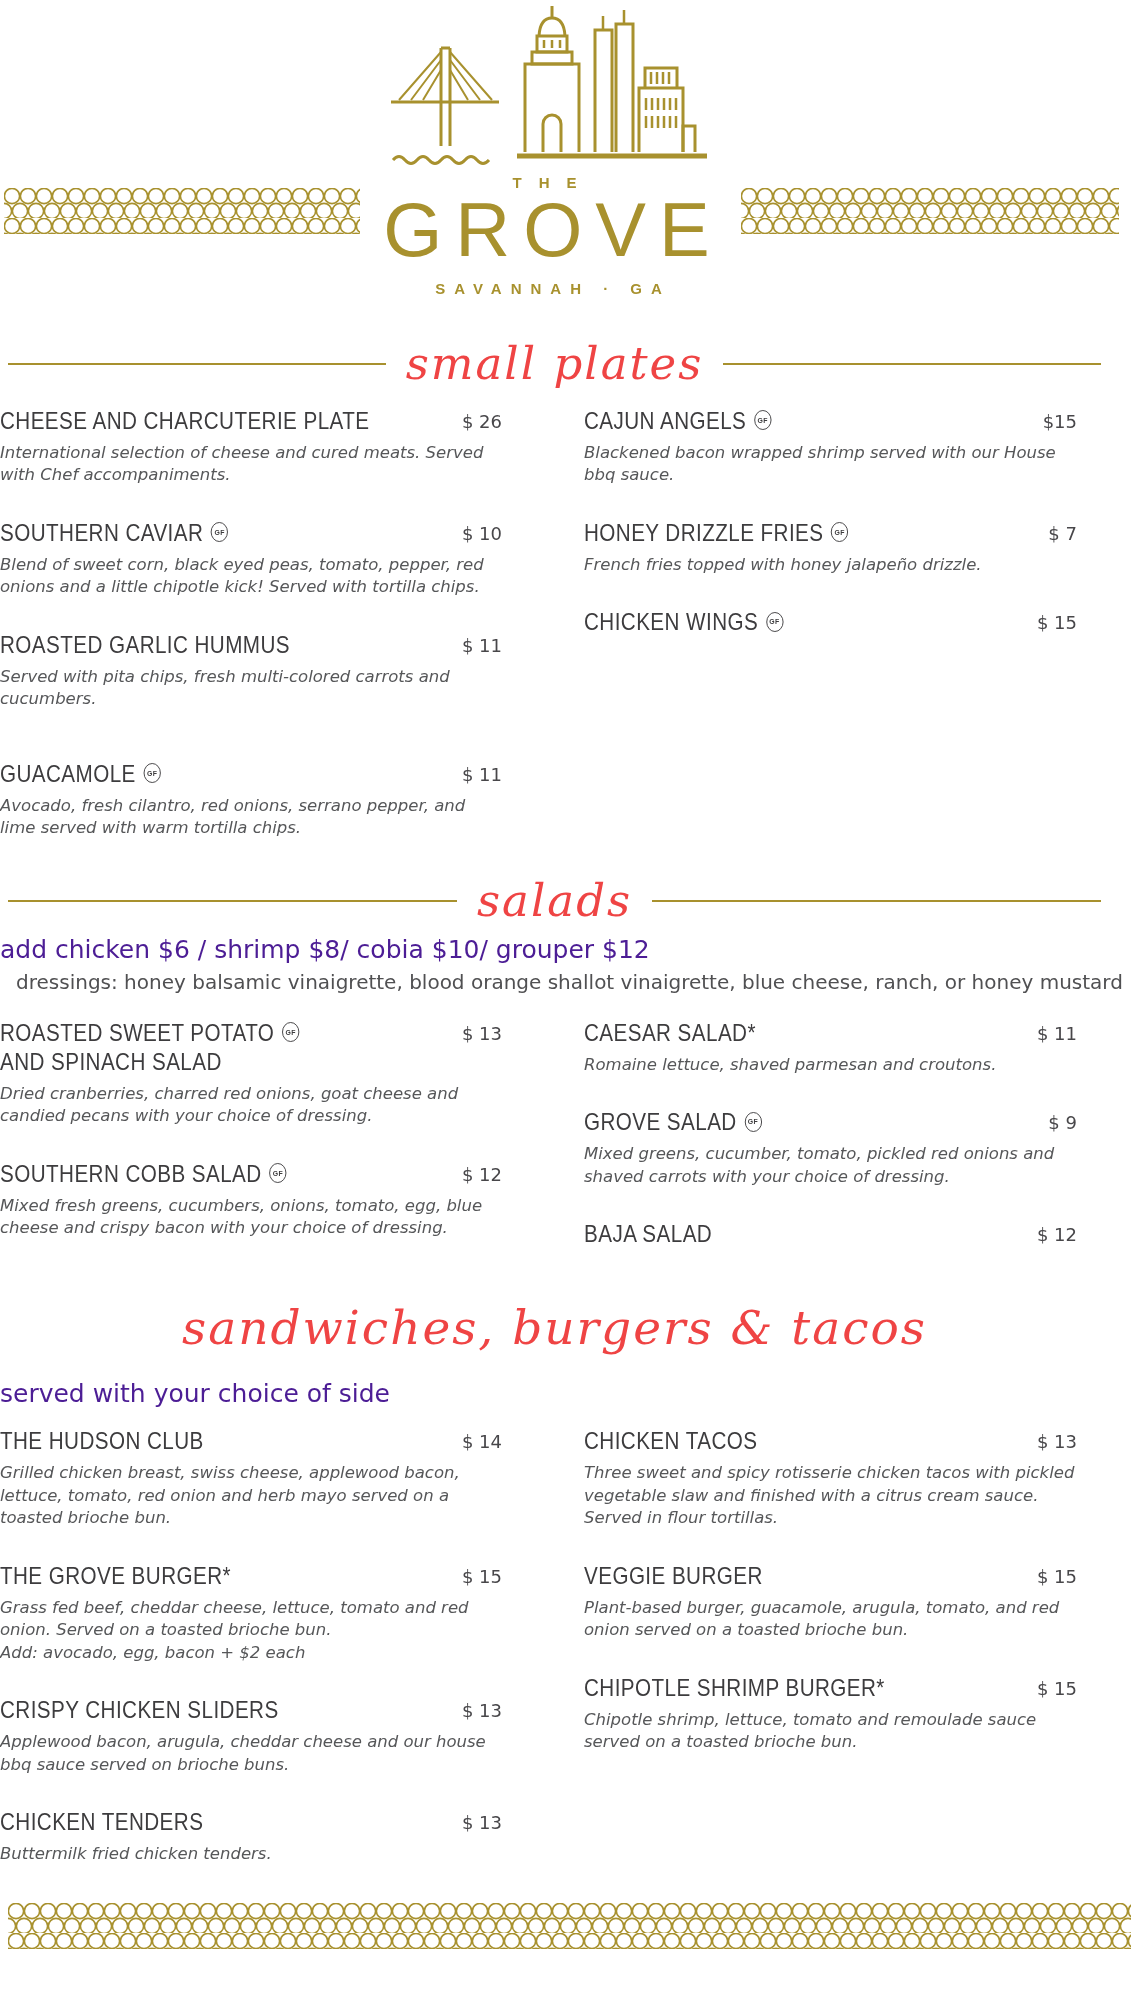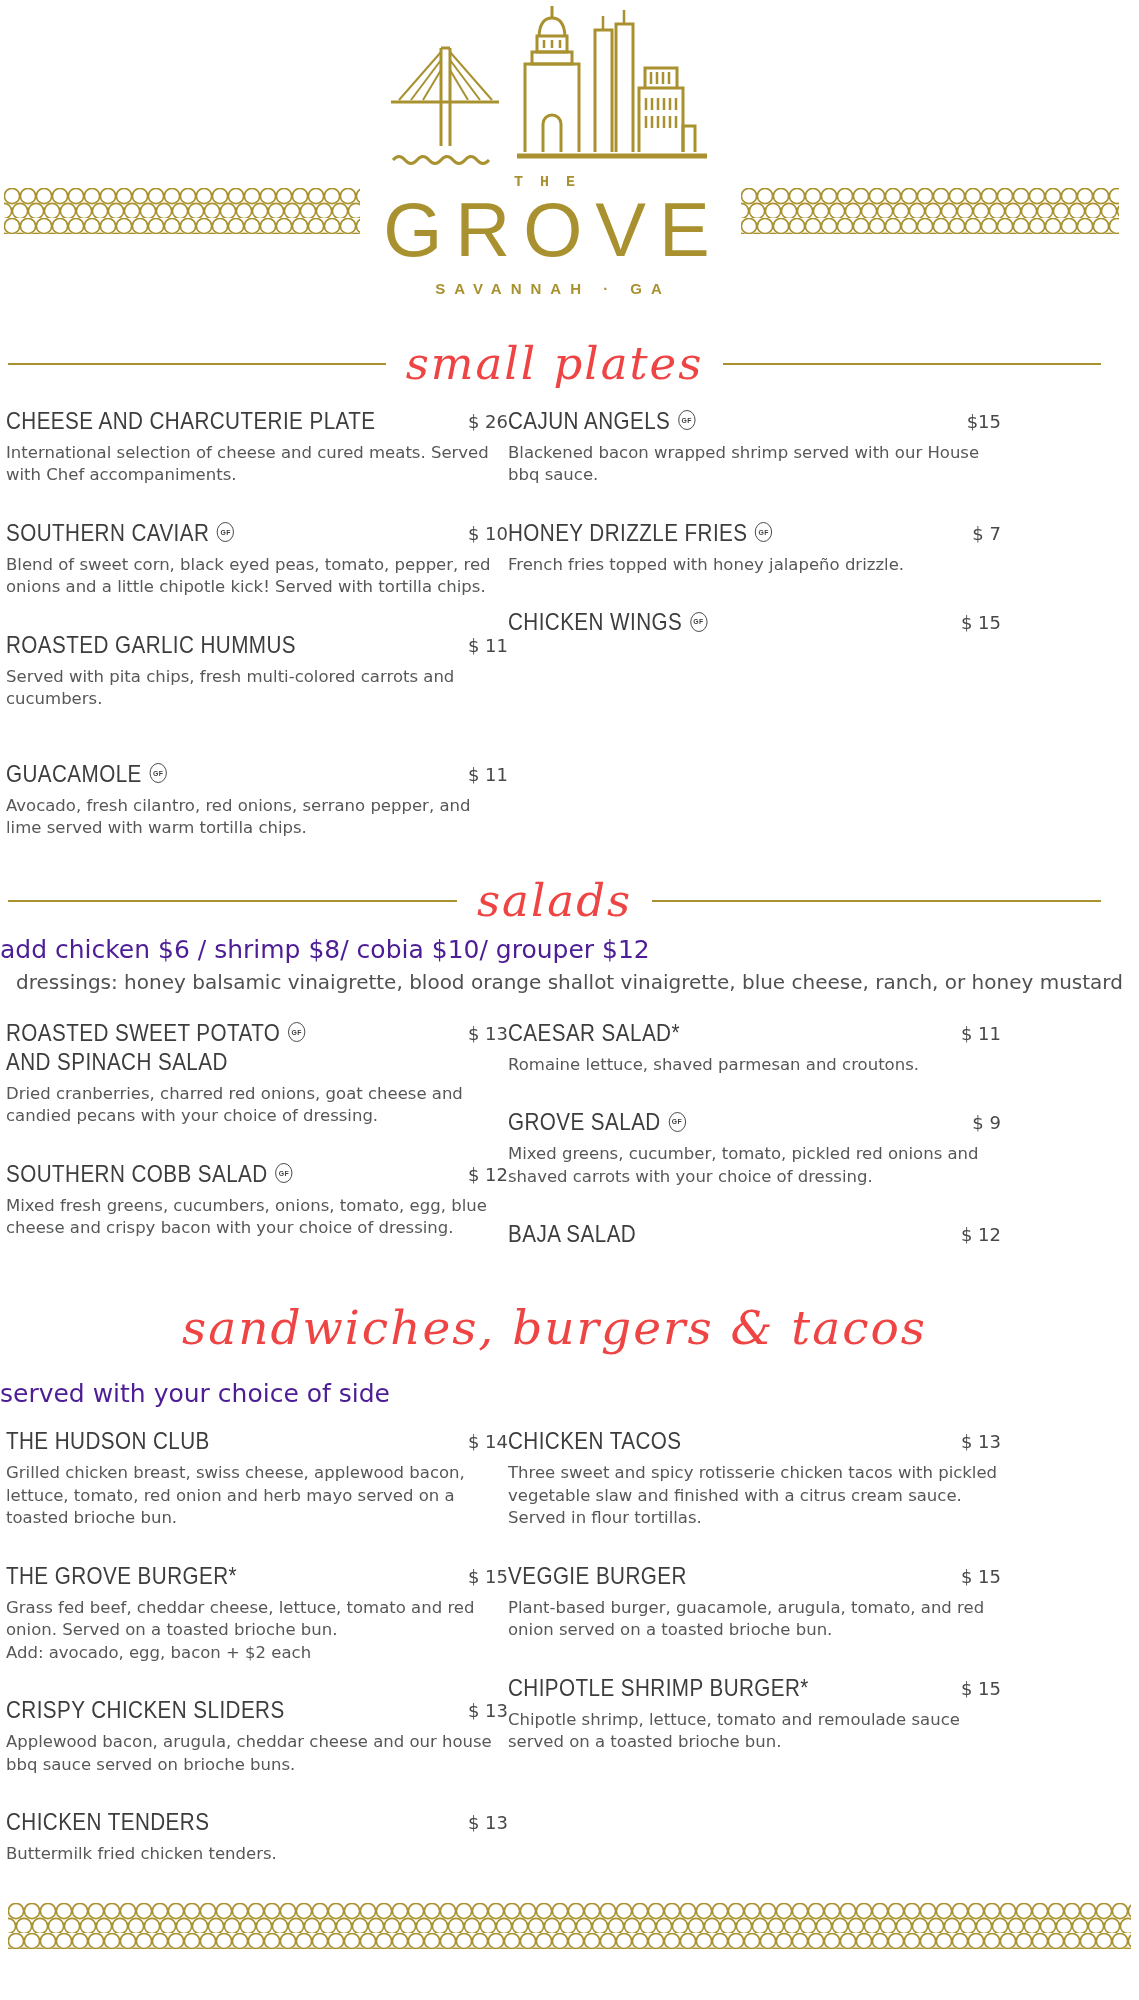"THE" .logo-the { font-family: Liberation Mono, monospace -> Liberation Sans, sans-serif }
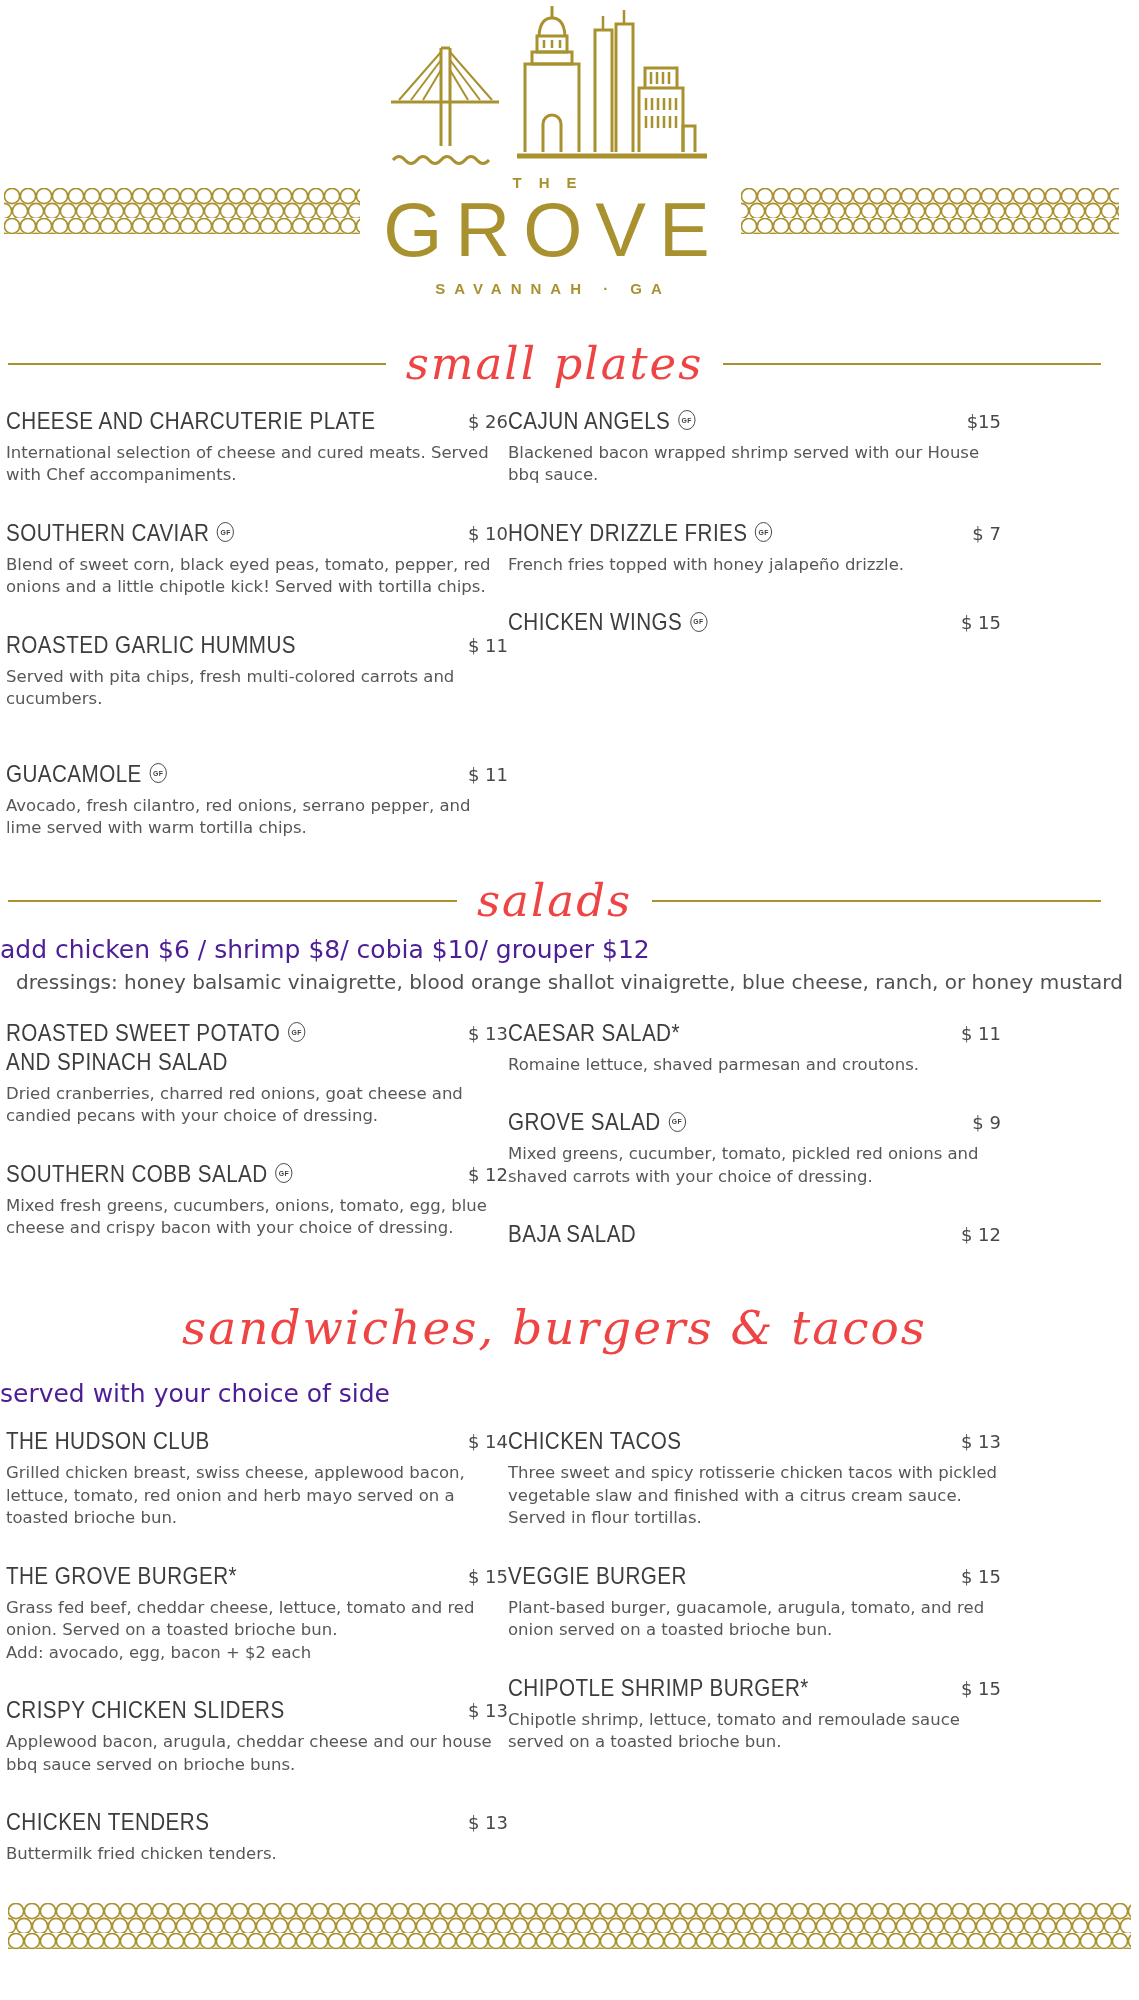"CHEESE AND CHARCUTERIE PLATE" .cols { column-gap: none -> 82px; padding-left: 6px -> 0 }
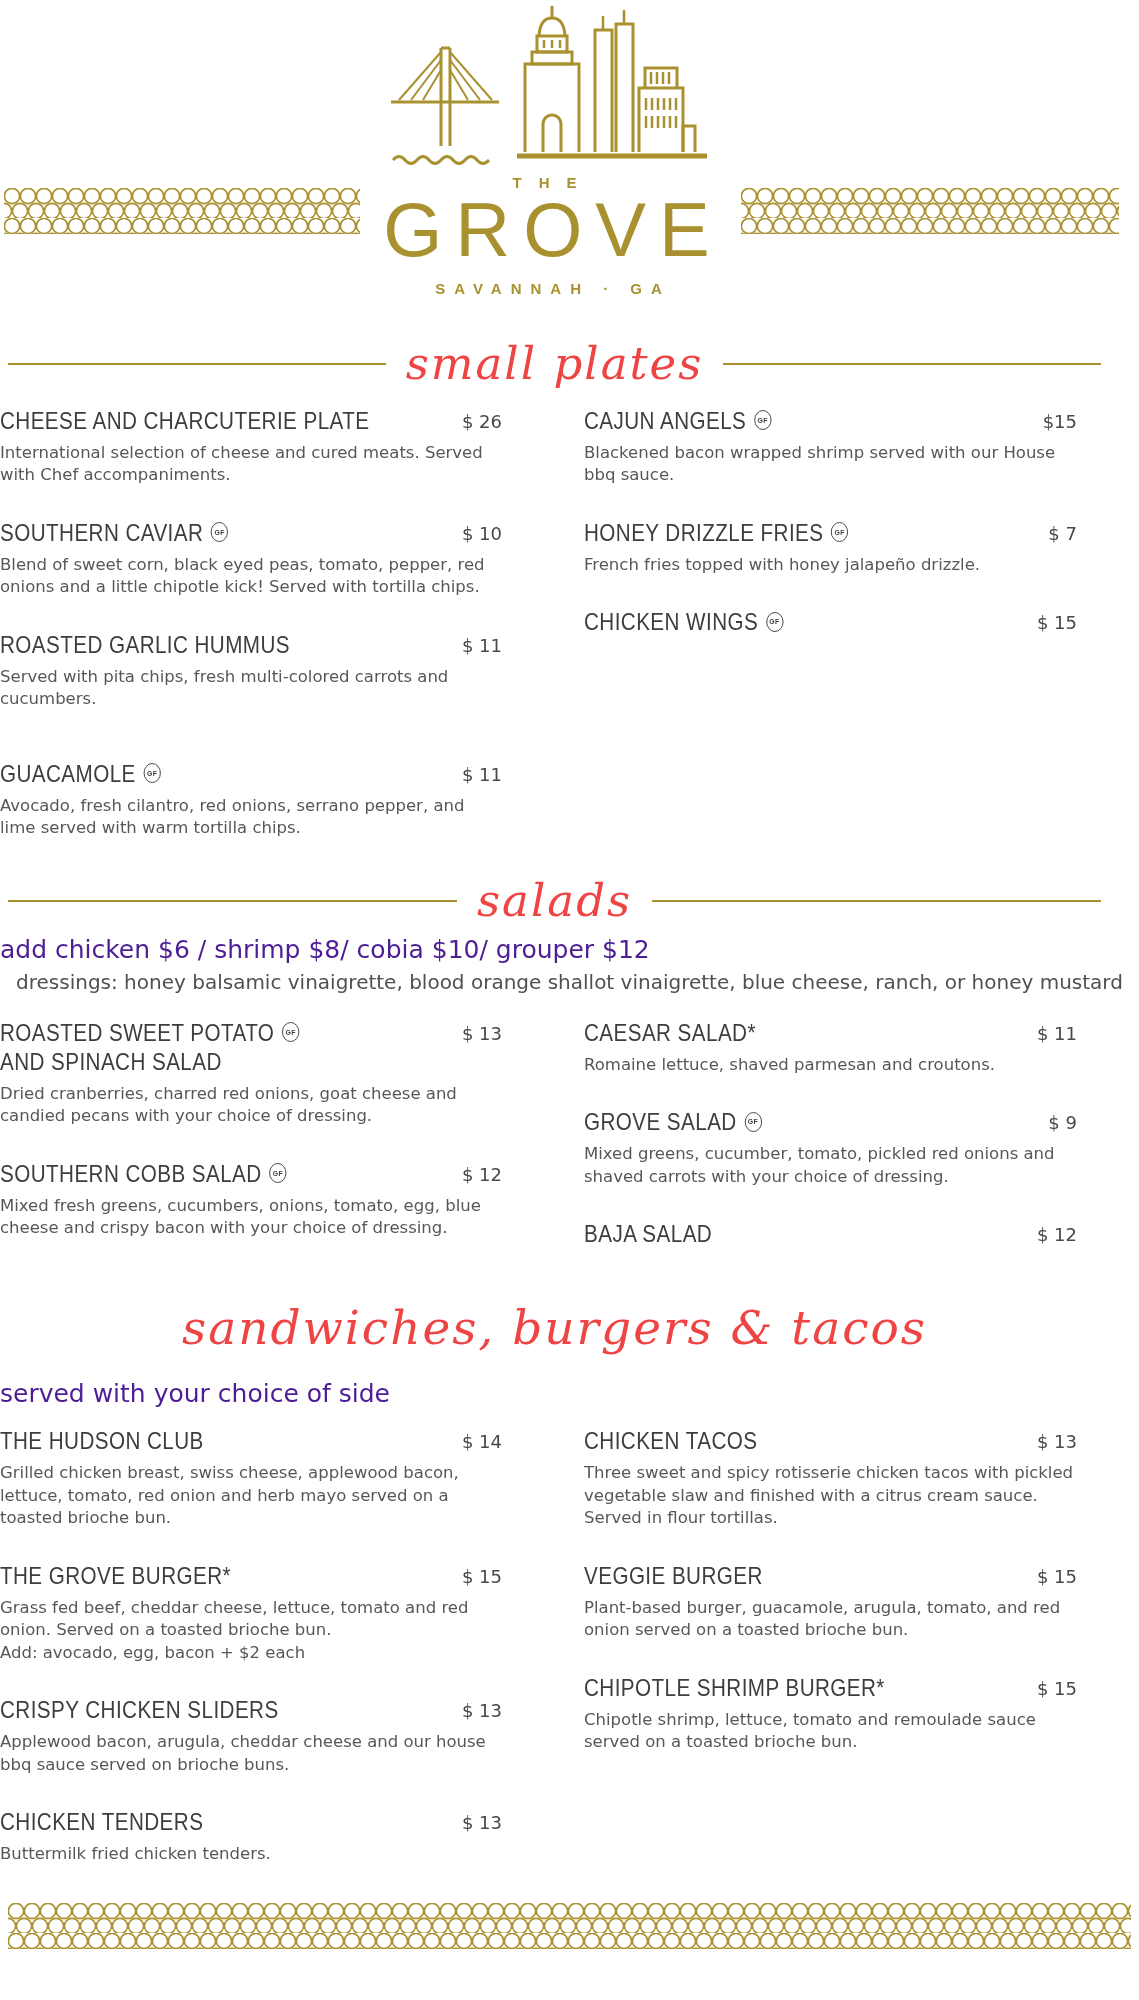"International selection of cheese and" .item-desc { font-style: none -> italic }
